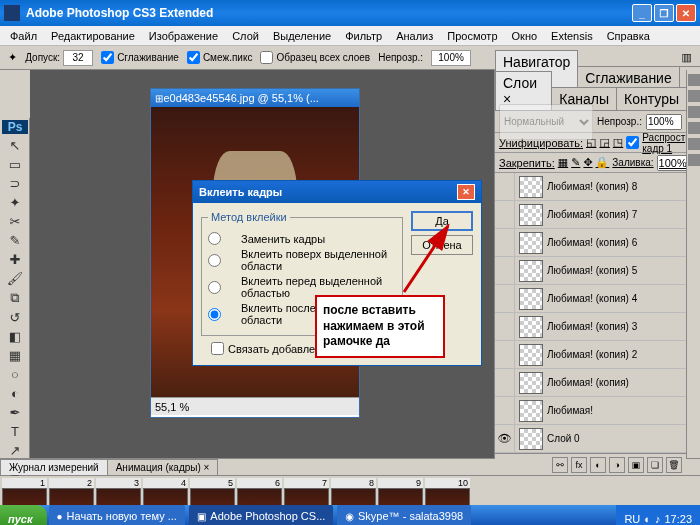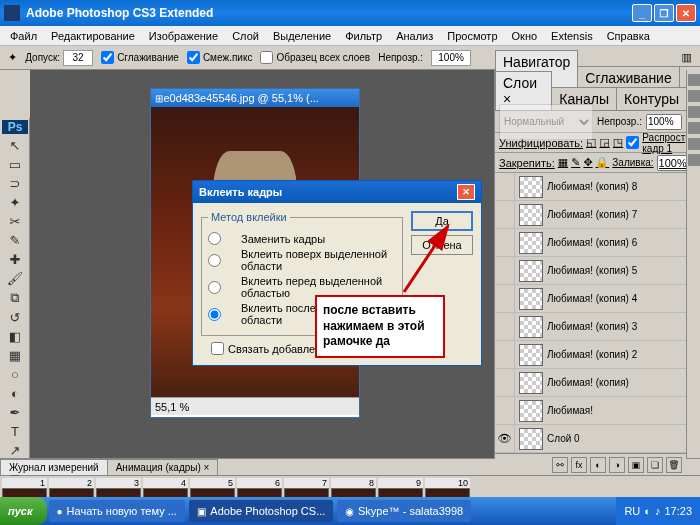"пуск" .taskbar { align-items: center -> none; height: 28px -> 20px }
